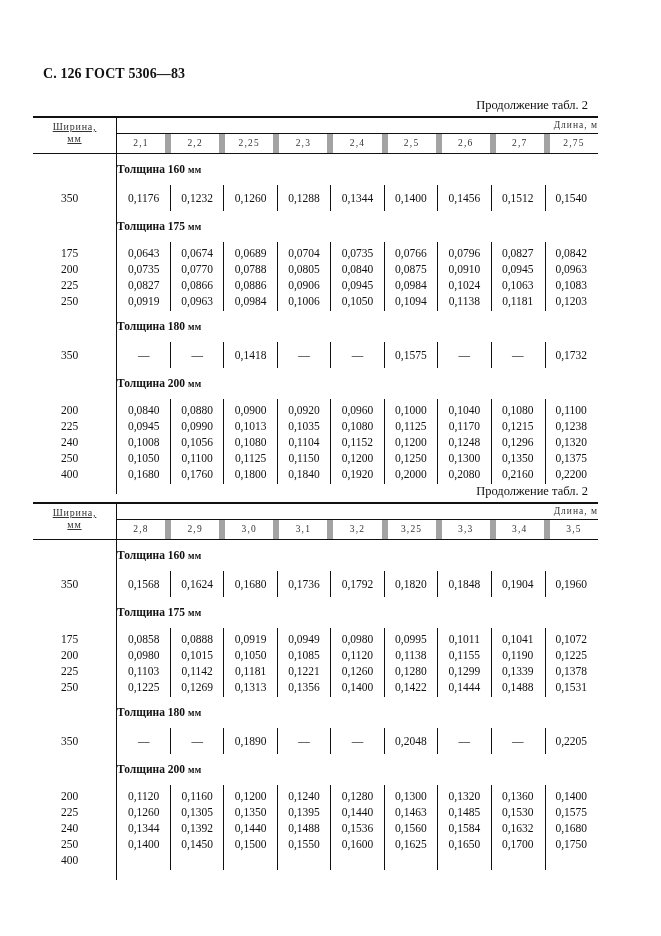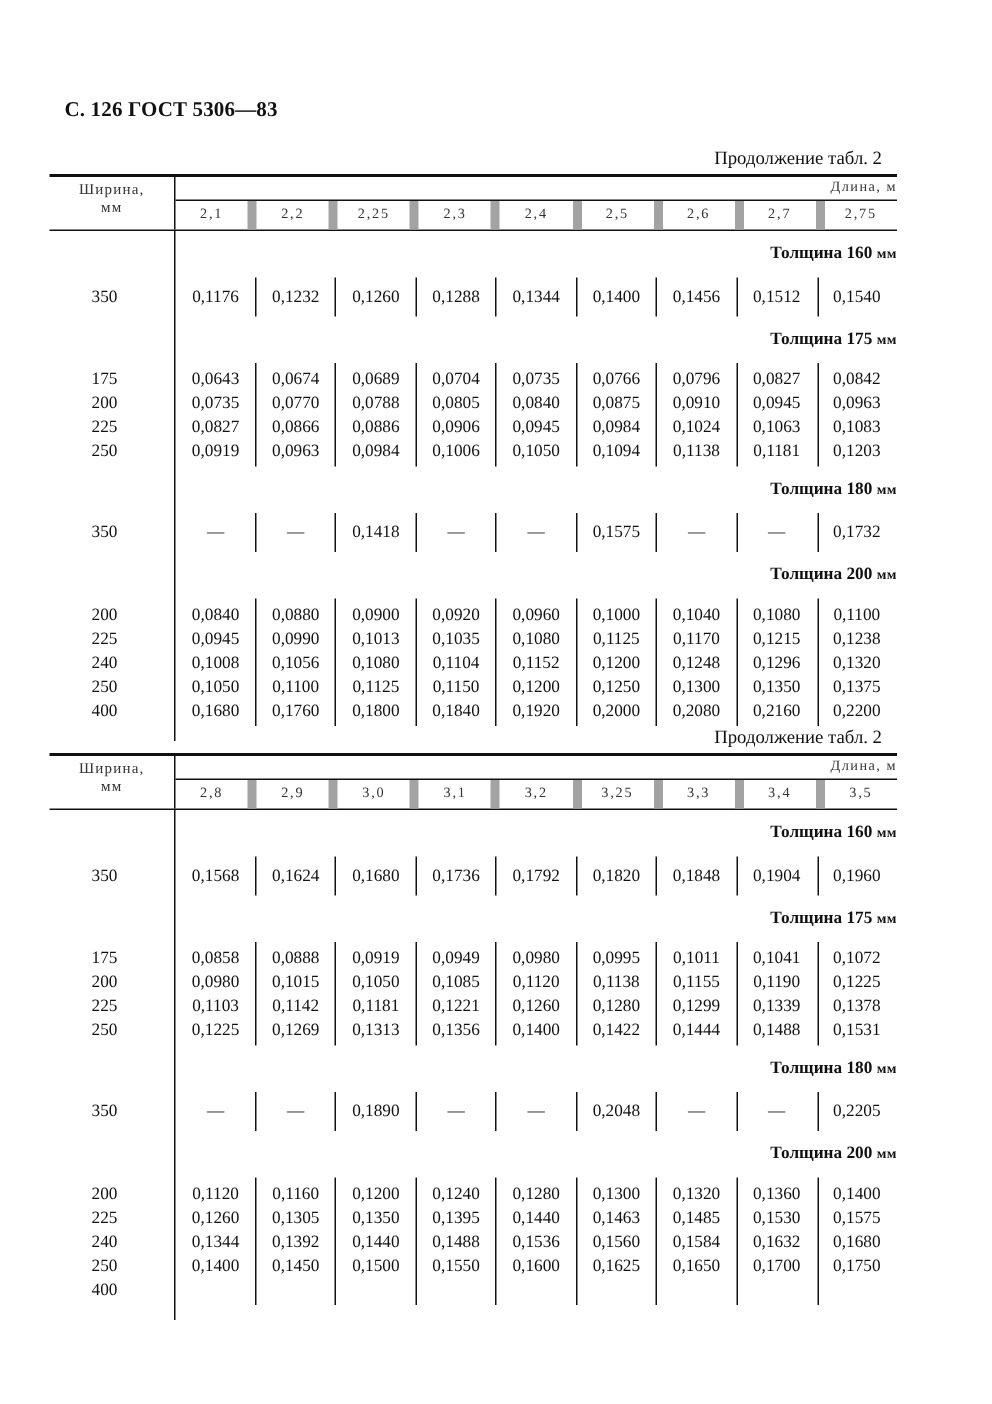"Ширина," .hdr-width { text-decoration: none -> underline }
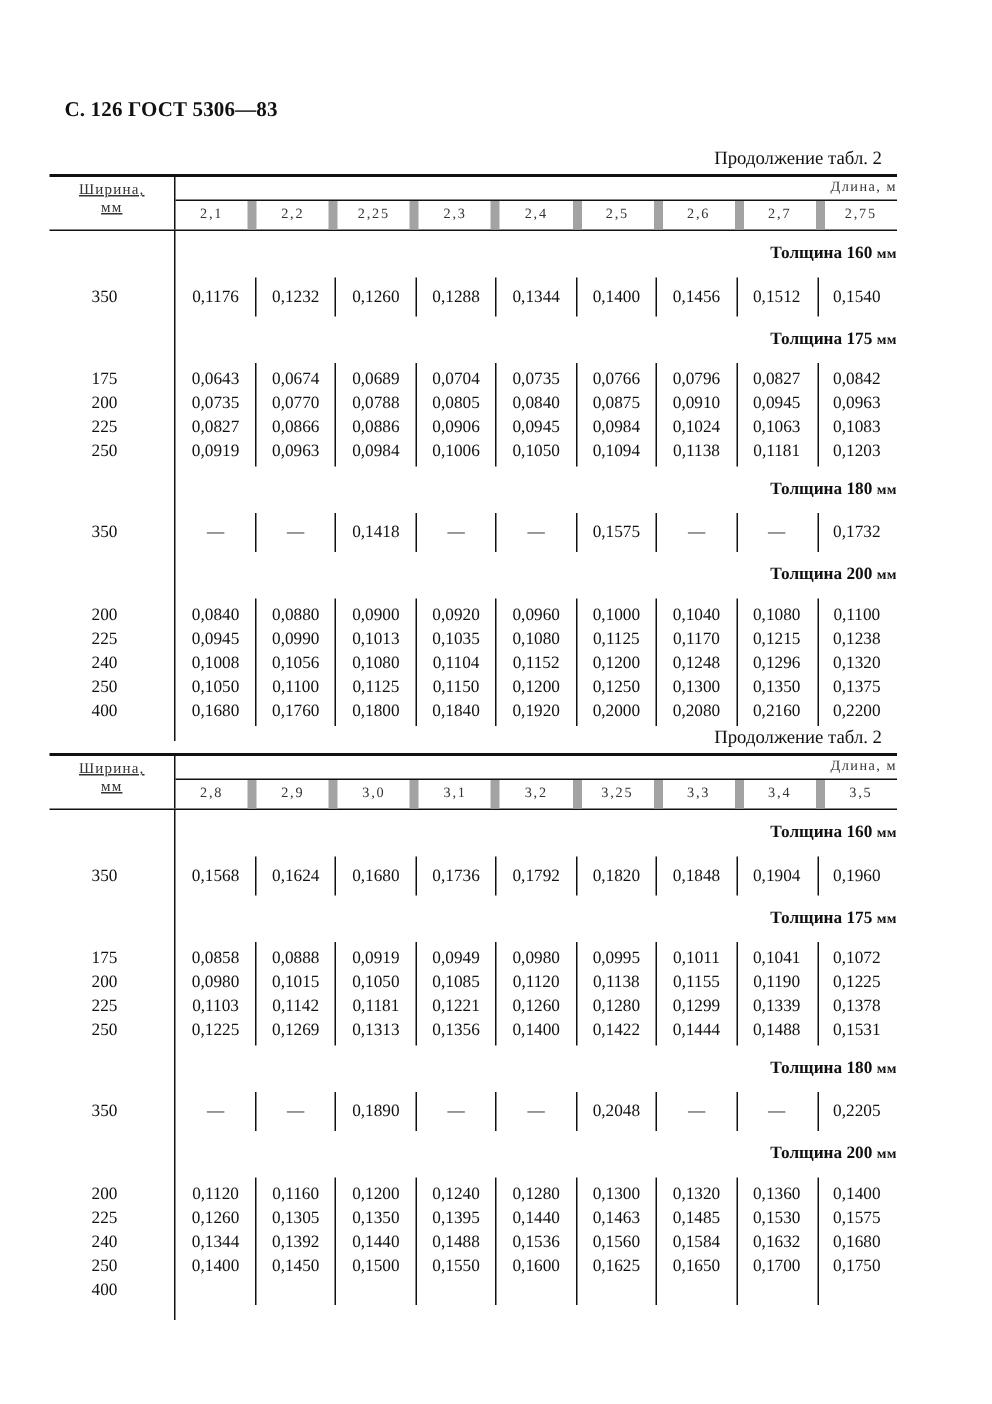"Толщина 160 мм" .section-title { text-align: right -> left }
